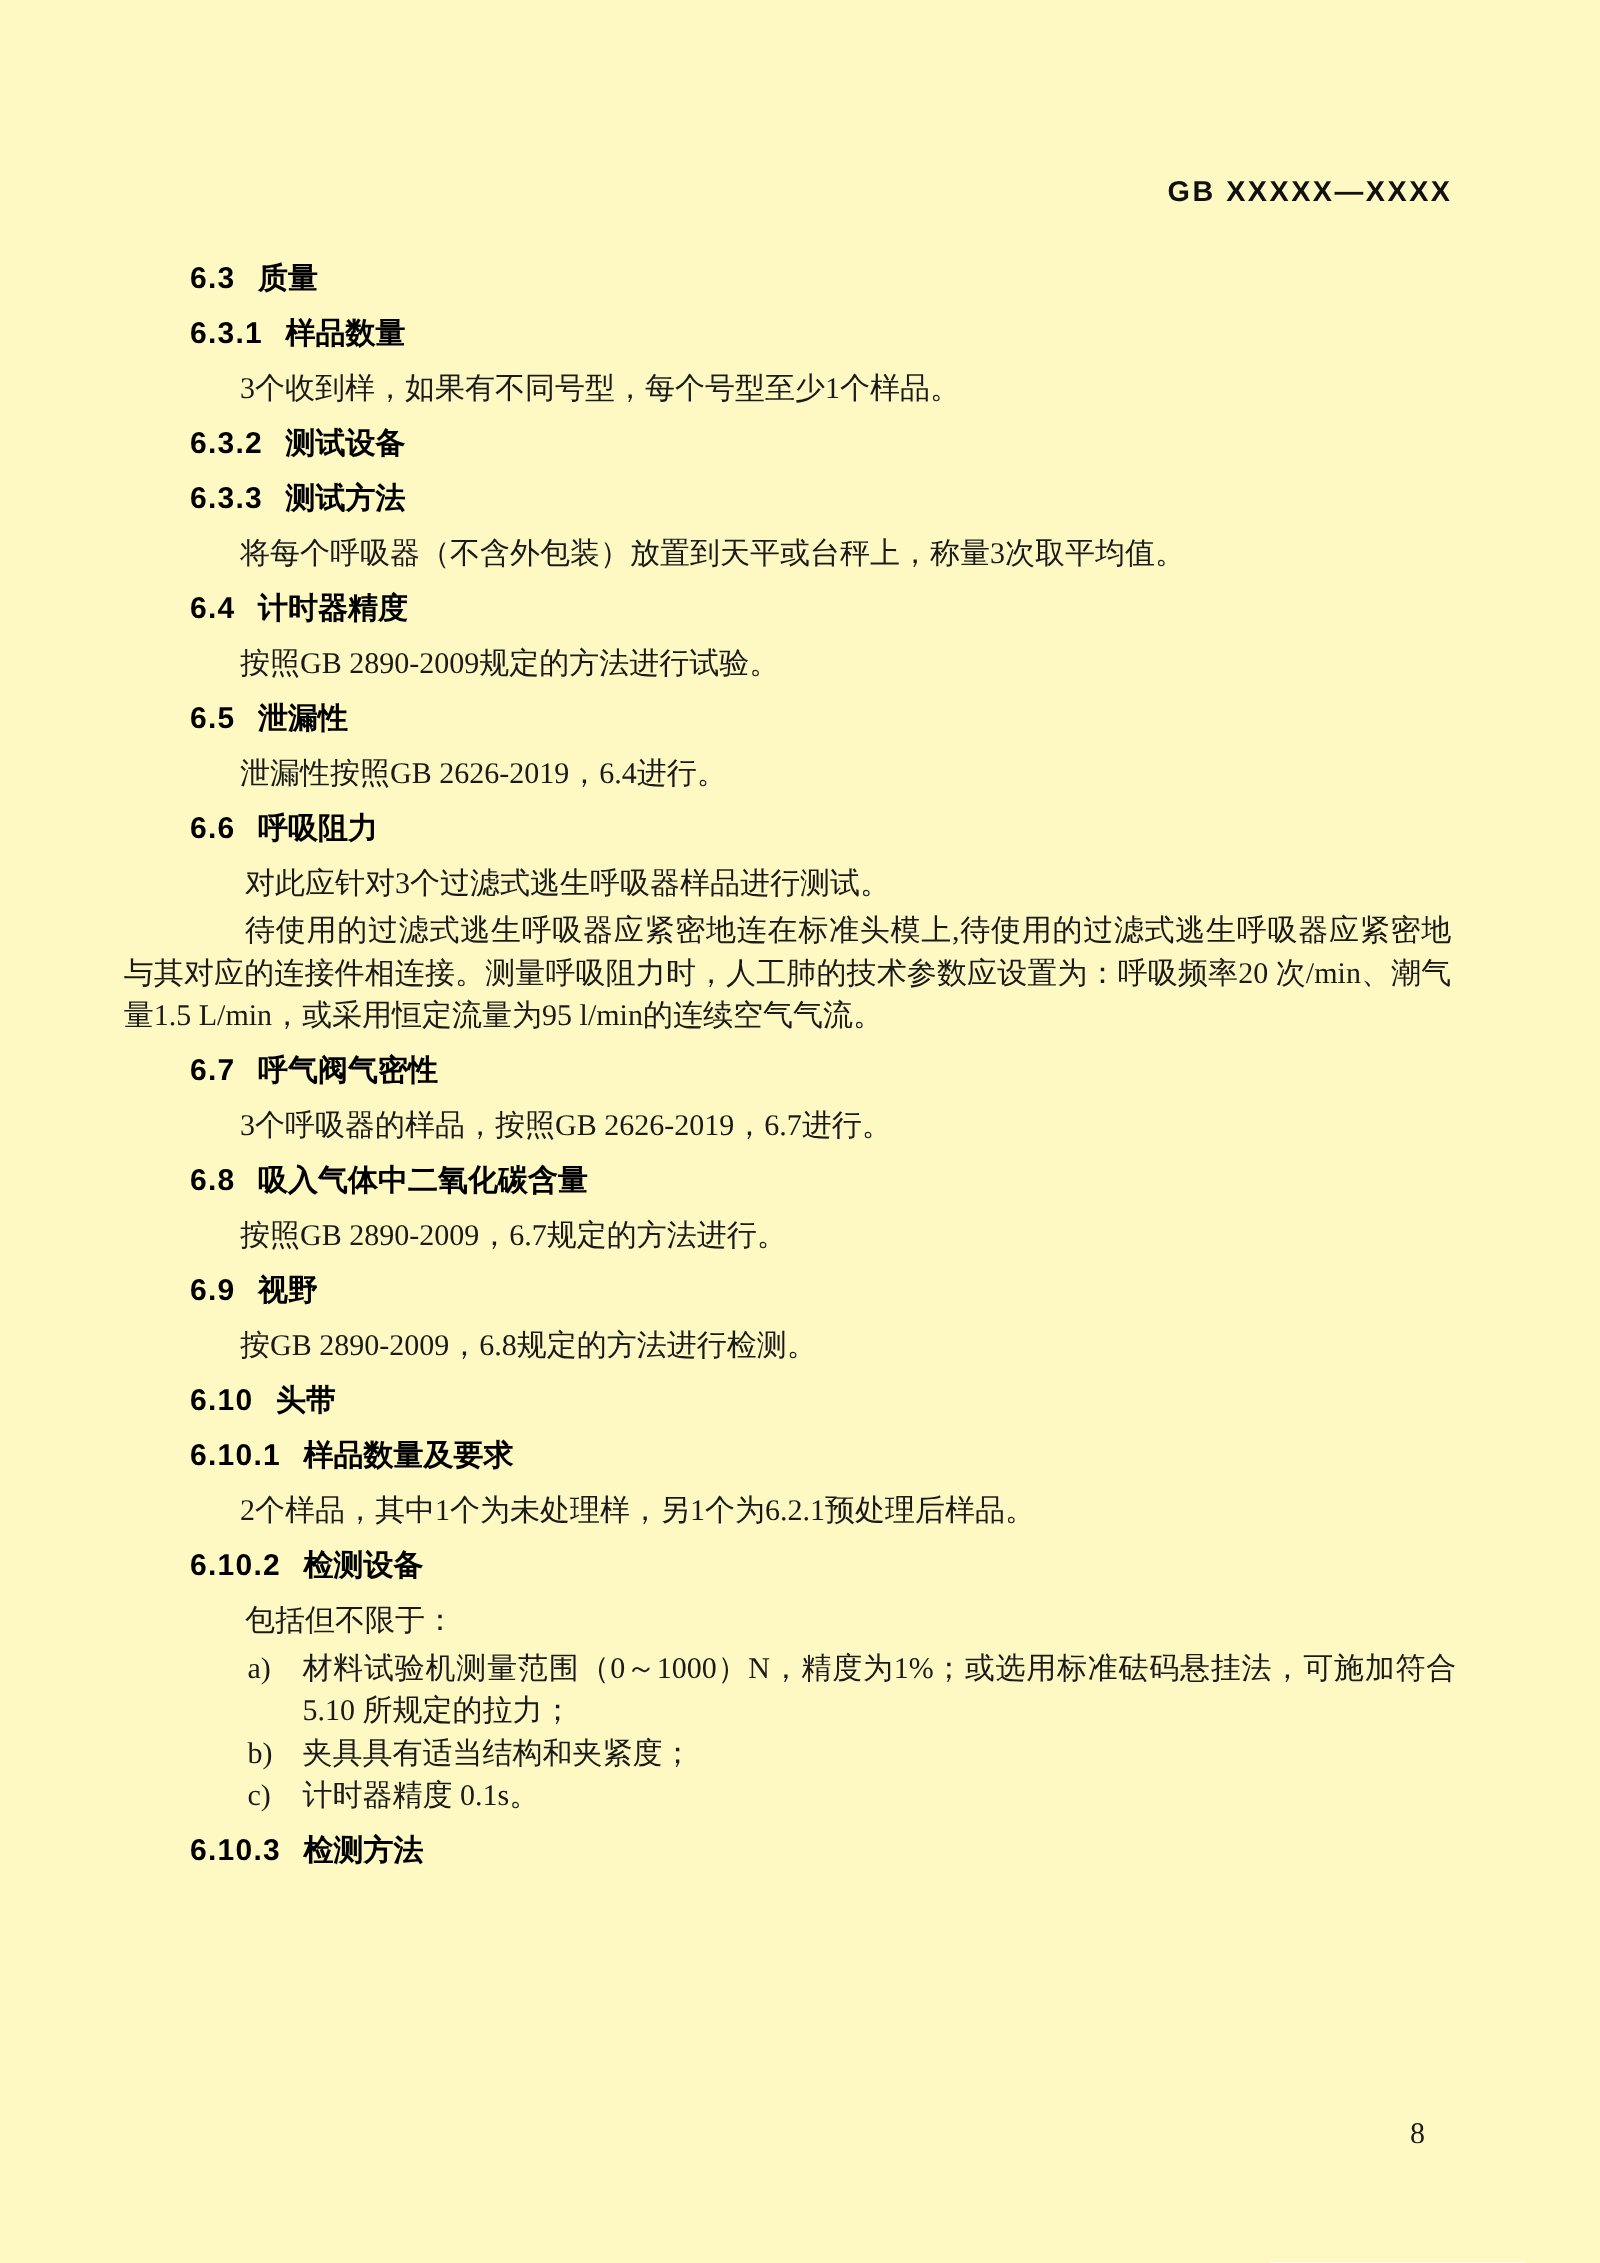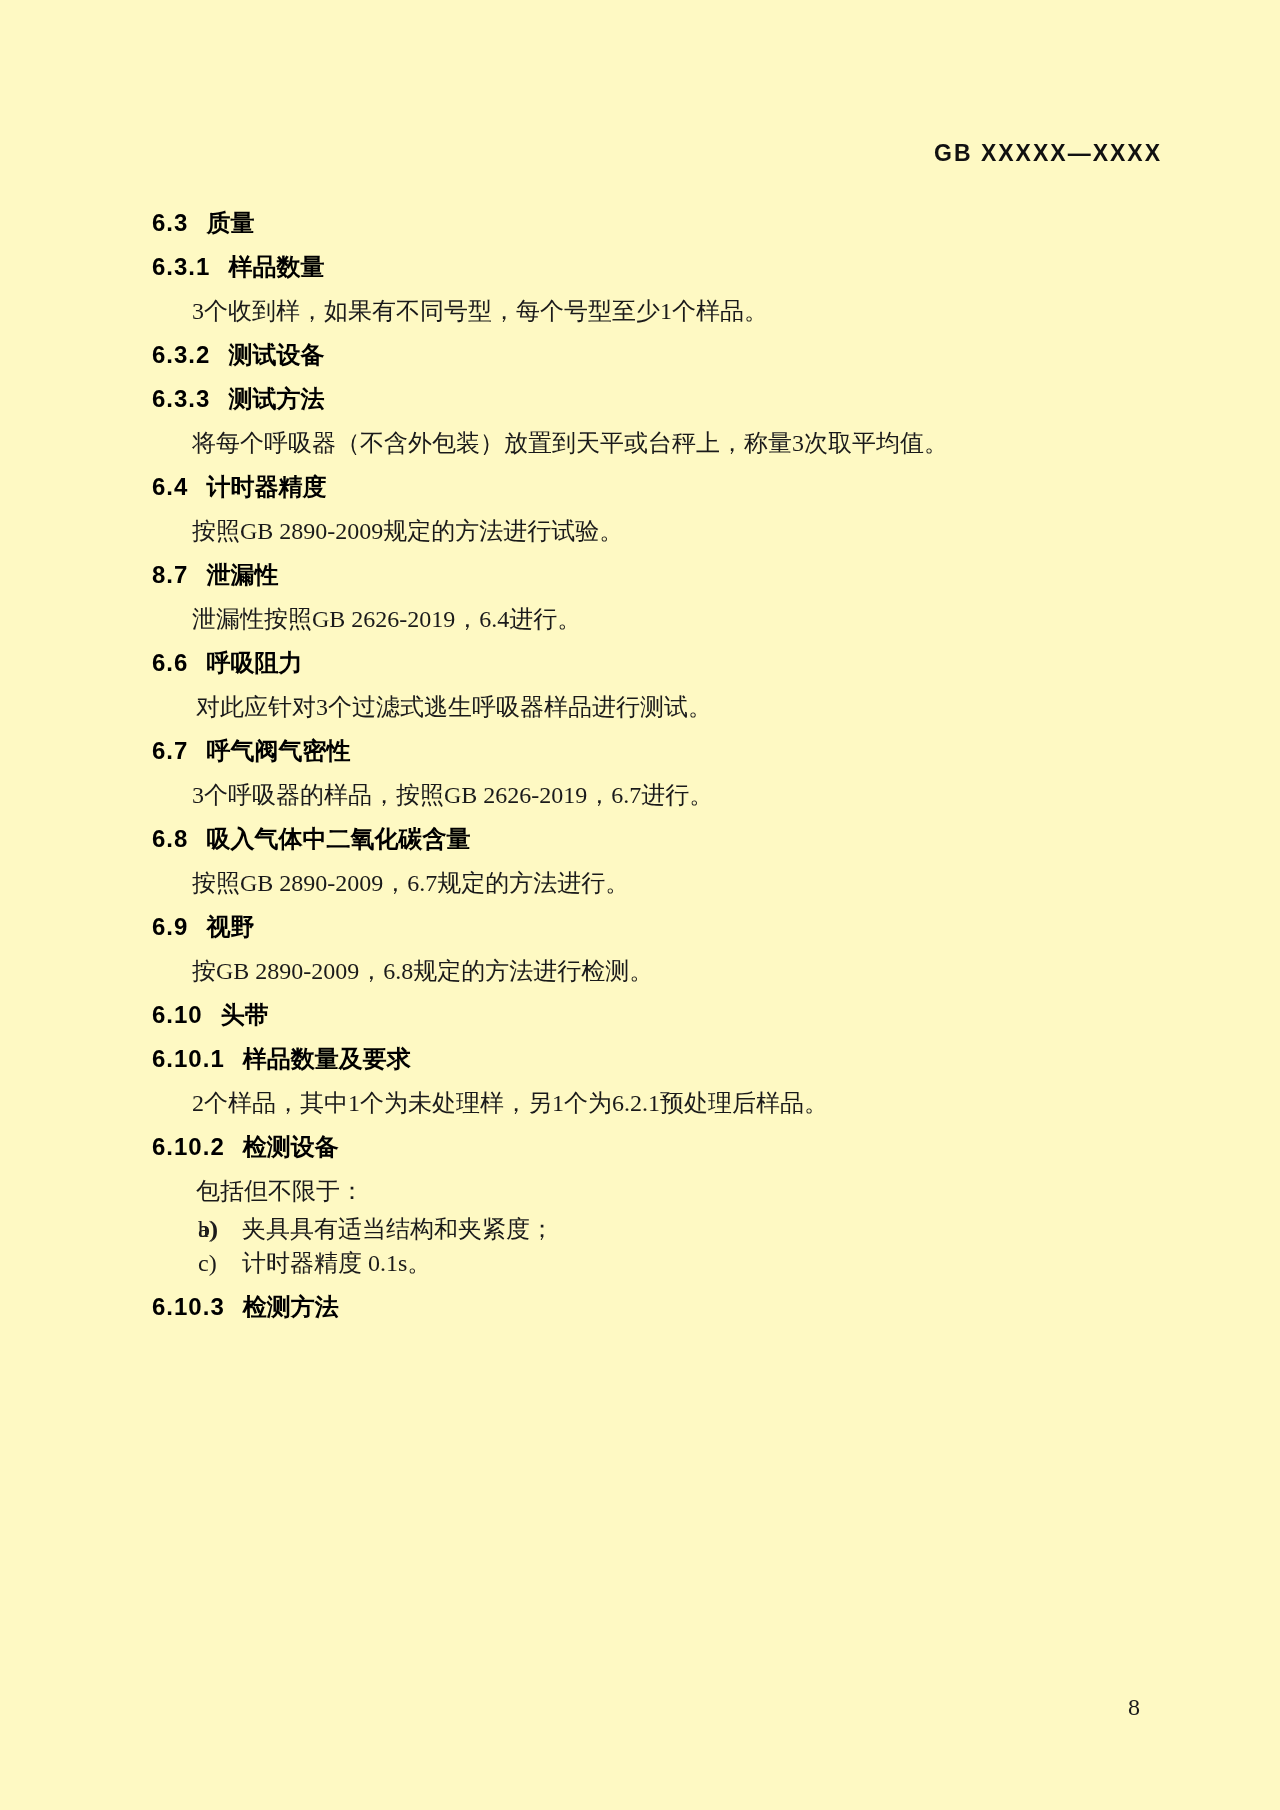"8.7" span.num { text: 8.7 -> 6.5 }
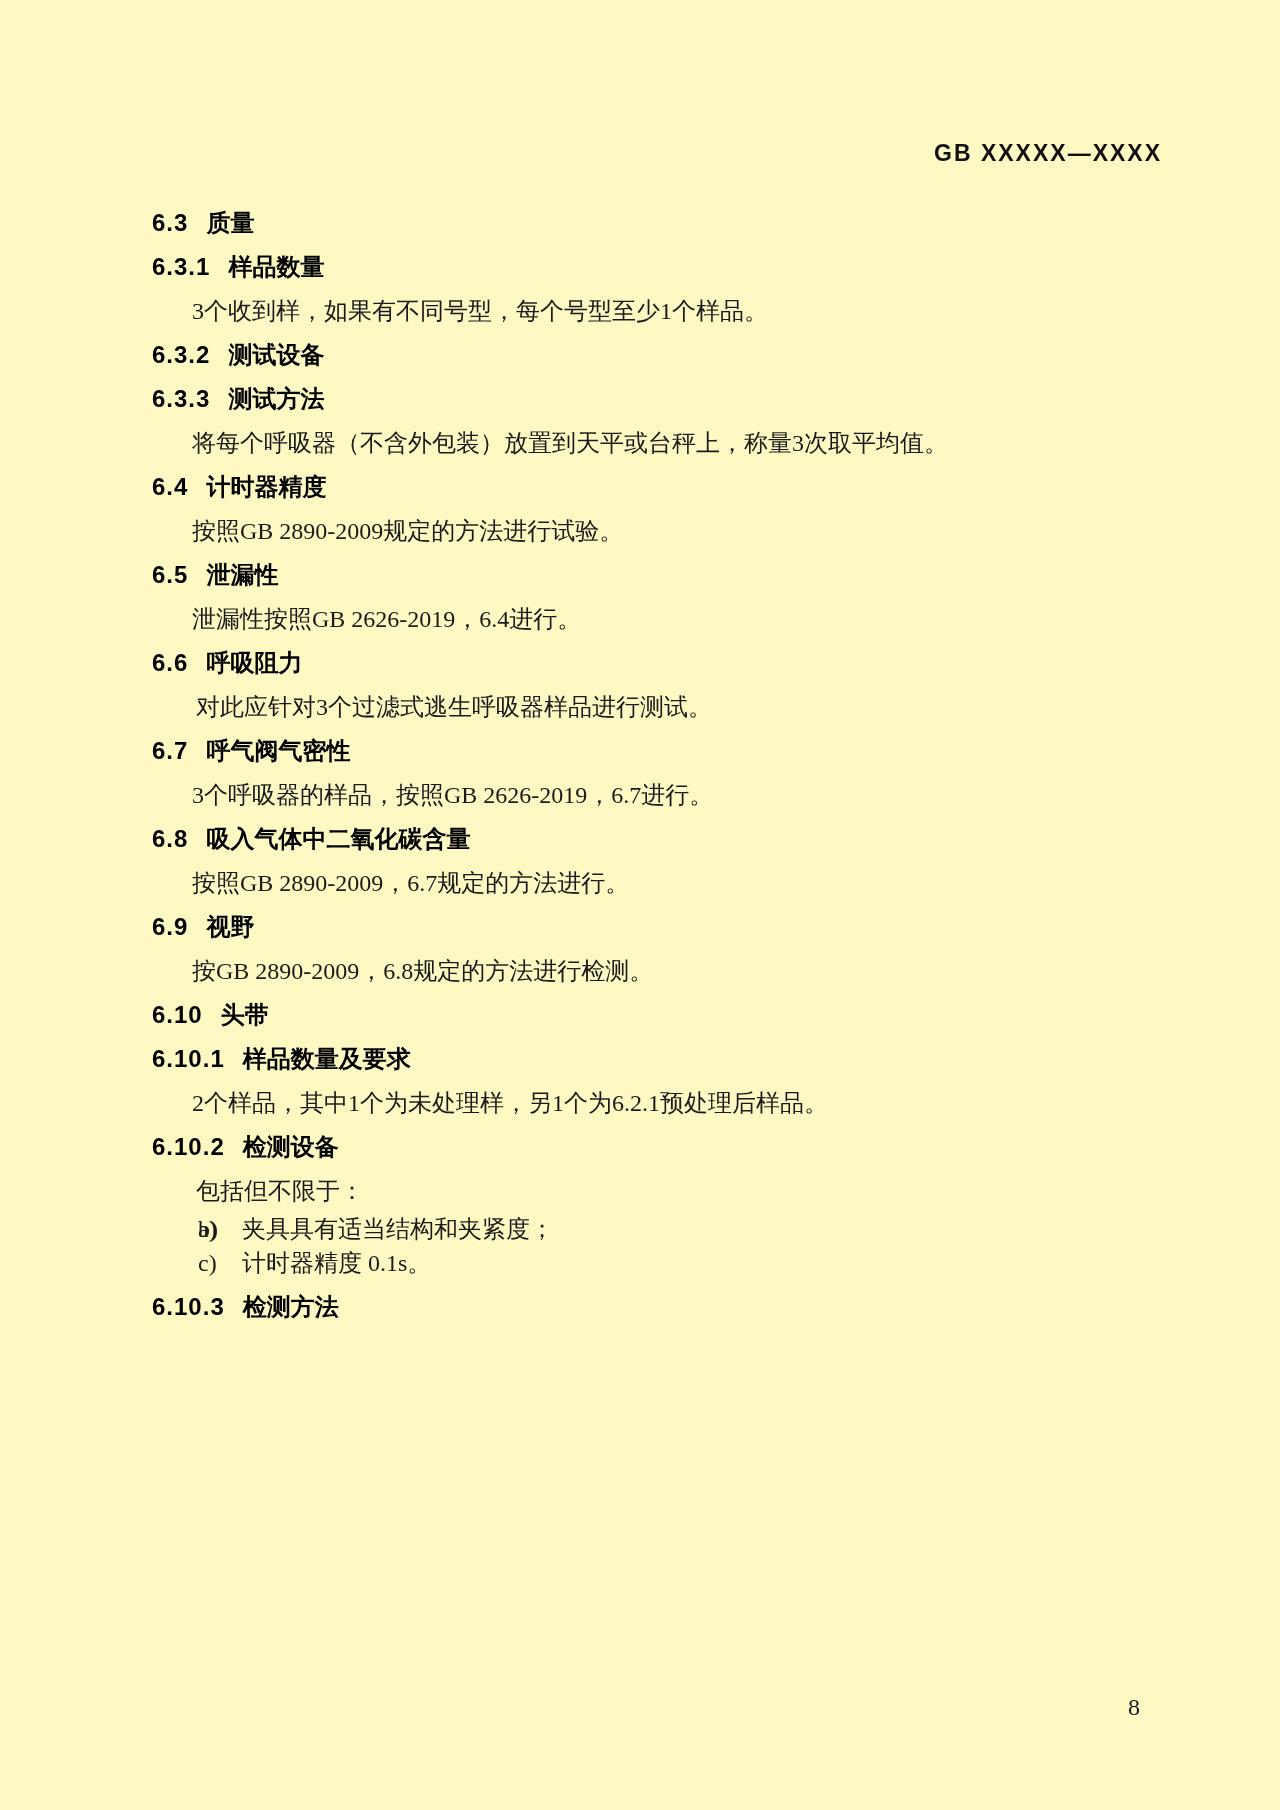"待使用的过滤式逃生呼吸器应紧密地连在标准头模上,待使用的过滤式逃生呼吸器应紧密地" p.para { html: none -> <p>待使用的过滤式逃生呼吸器应紧密地连在标准头模上,待使用的过滤式逃生呼吸器应紧密地与其对应的连接件相连接。测量呼吸阻力时，人工肺的技术参数应设置为：呼吸频率20 次/min、潮气量1.5 L/min，或采用恒定流量为95 l/min的连续空气气流。</p> }
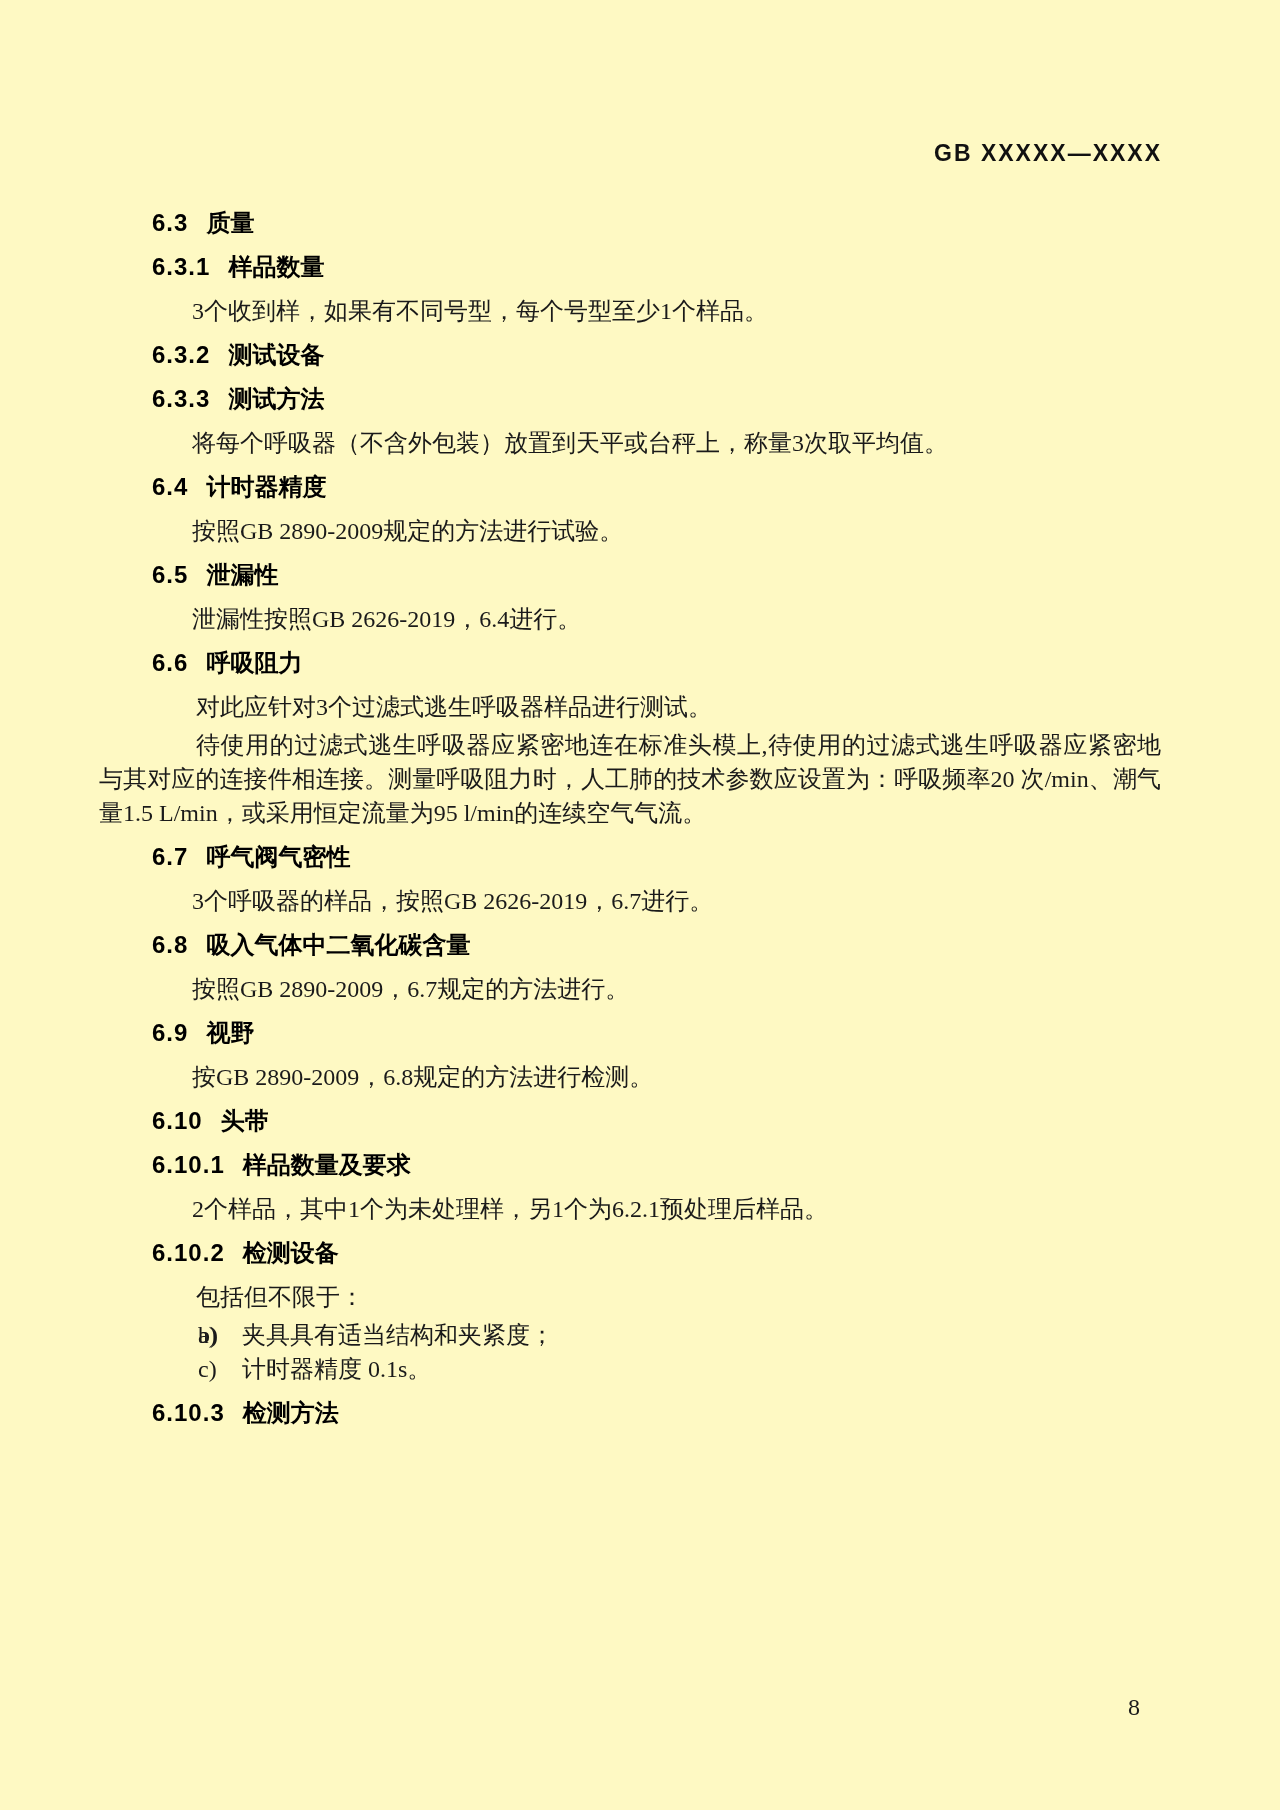"材料试验机测量范围（0～1000）N，精度为1%；或选用标准砝码悬挂法，可施加符" span.li-text { html: none -> <span>材料试验机测量范围（0～1000）N，精度为1%；或选用标准砝码悬挂法，可施加符合 5.10 所规定的拉力；</span> }
